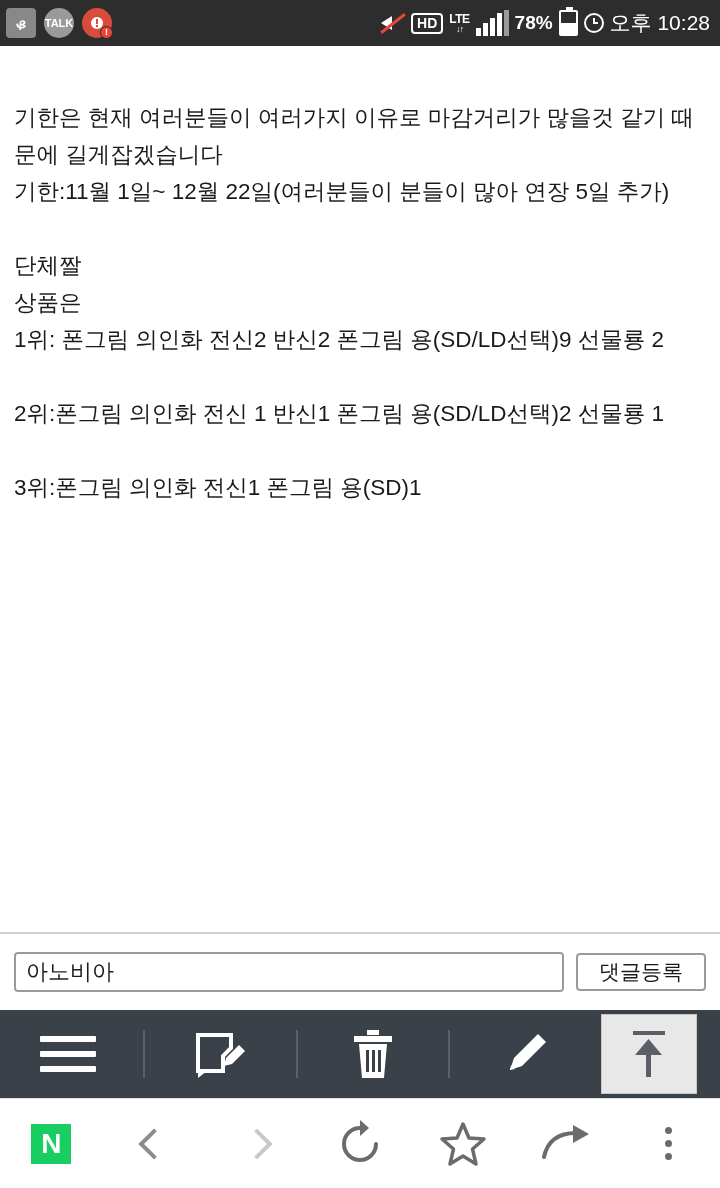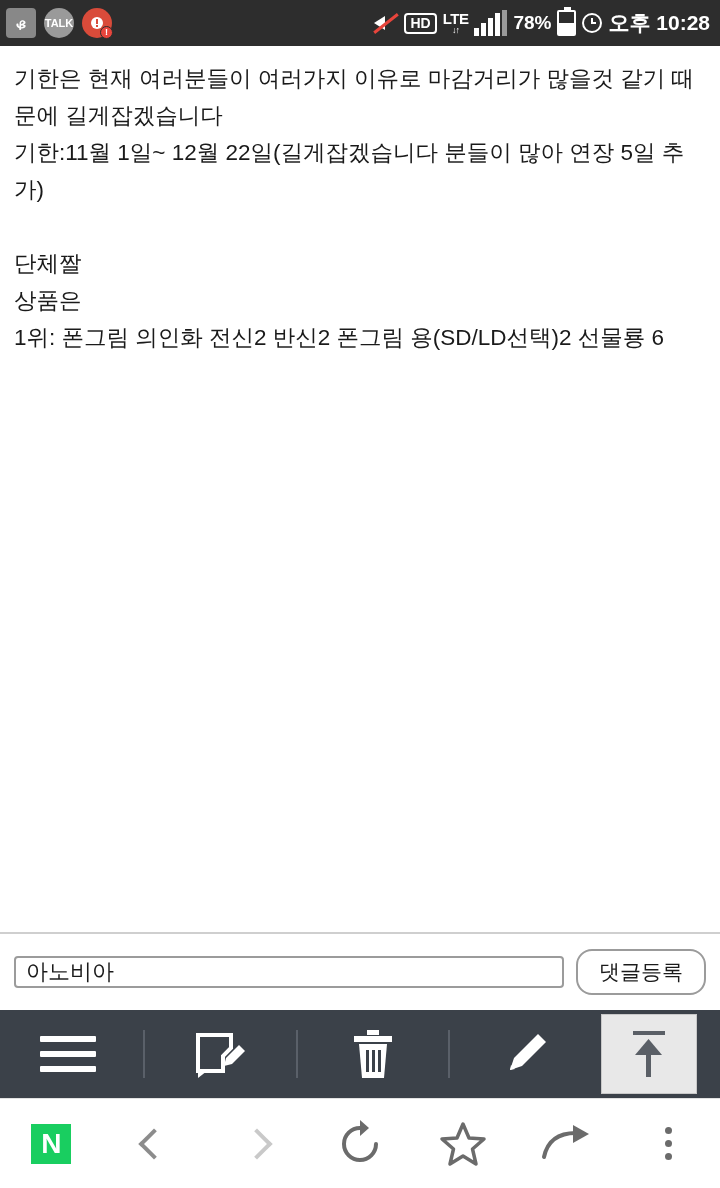"LTE" .lte-box .lte { font-size: 15px -> 12px }
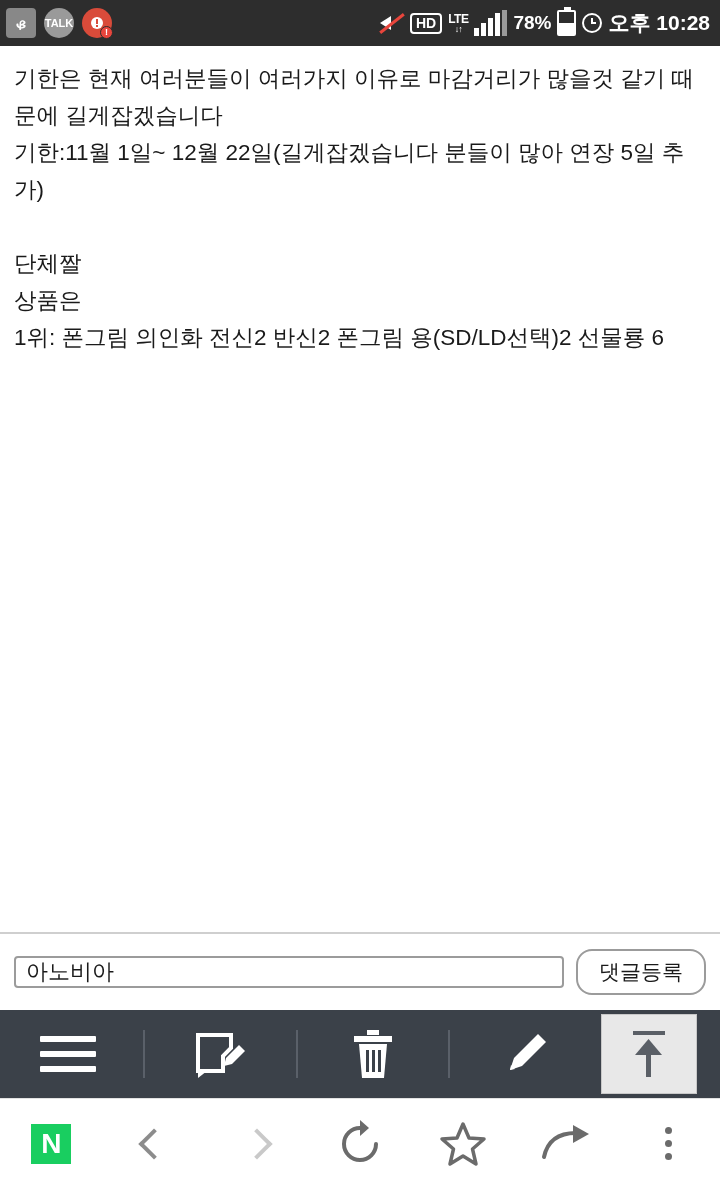"오후 10:28" .clock { font-weight: bold -> normal }
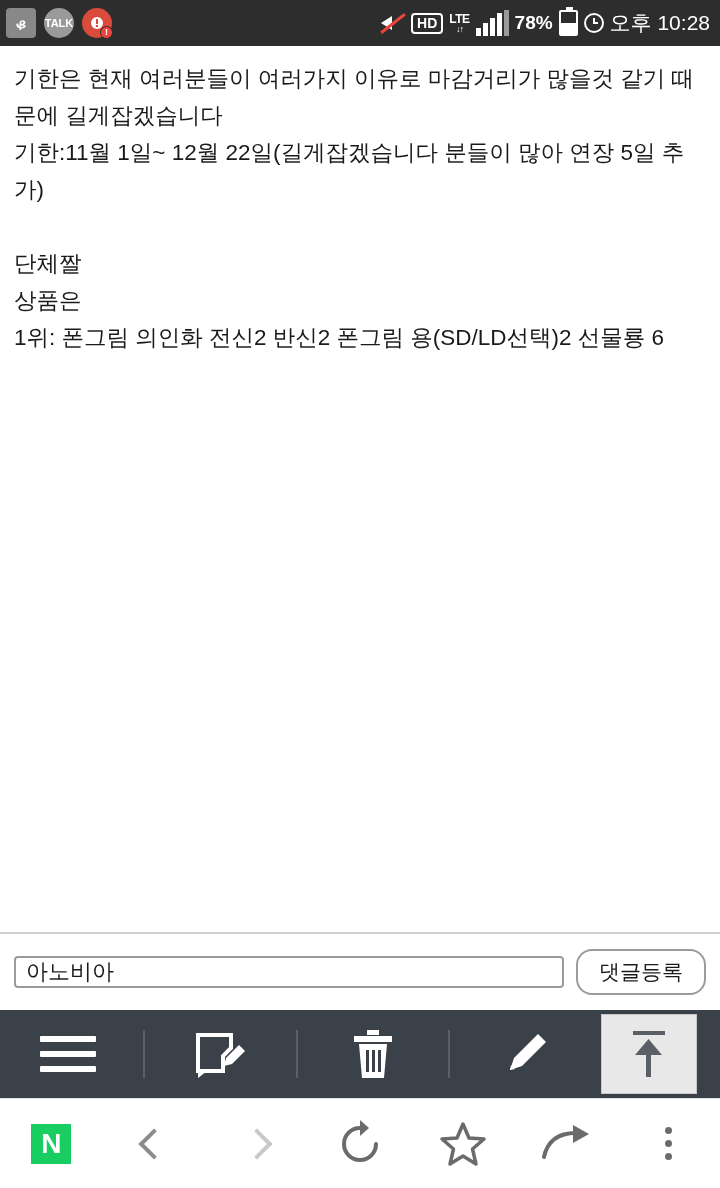"기한은 현재 여러분들이 여러가지 이유로" .content { margin-top: none -> 39px }
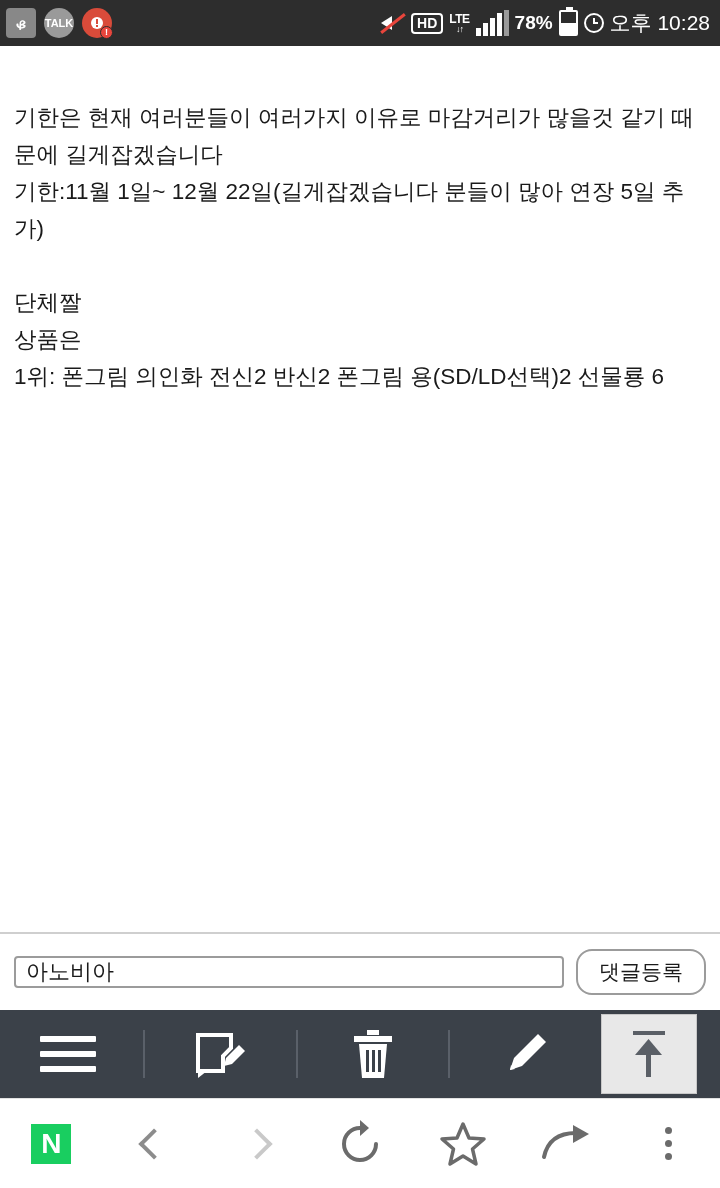"기한:11월 1일~ 12월 22일(길게잡겠습니다 분들이" div.para { text: 길게잡겠습니다 -> 여러분들이 }
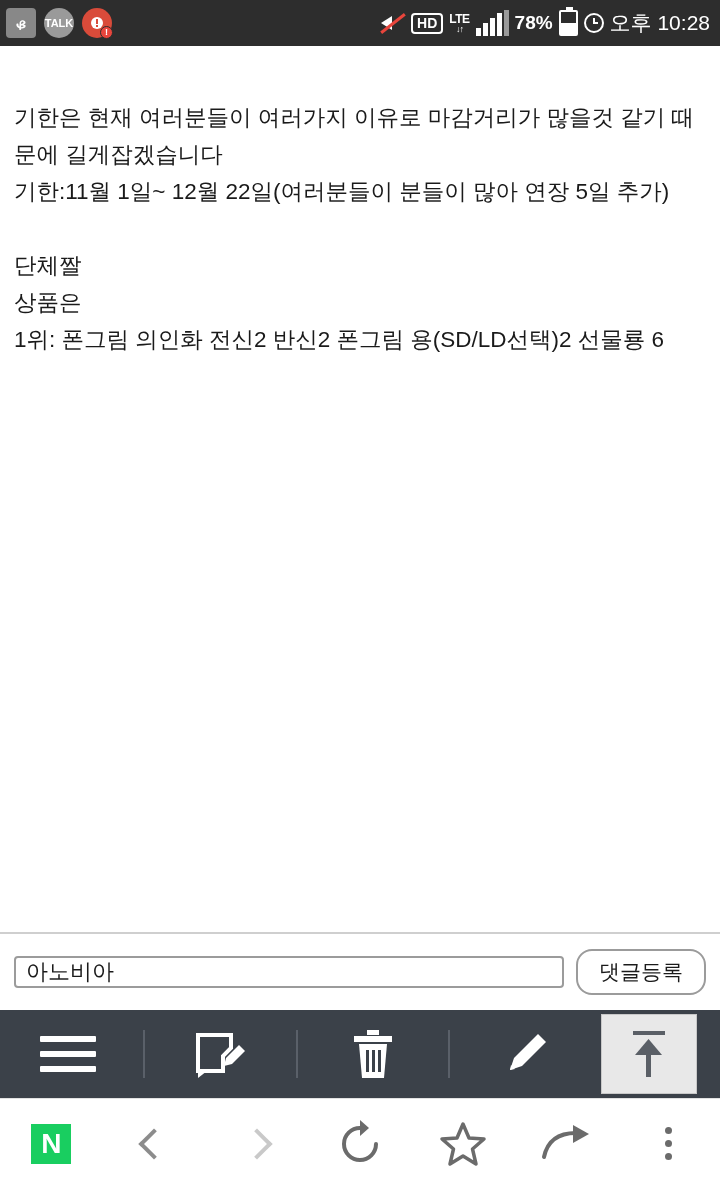"1위: 폰그림 의인화 전신2 반신2" div.para { text: 2 선물룡 6 -> 9 선물룡 2 }
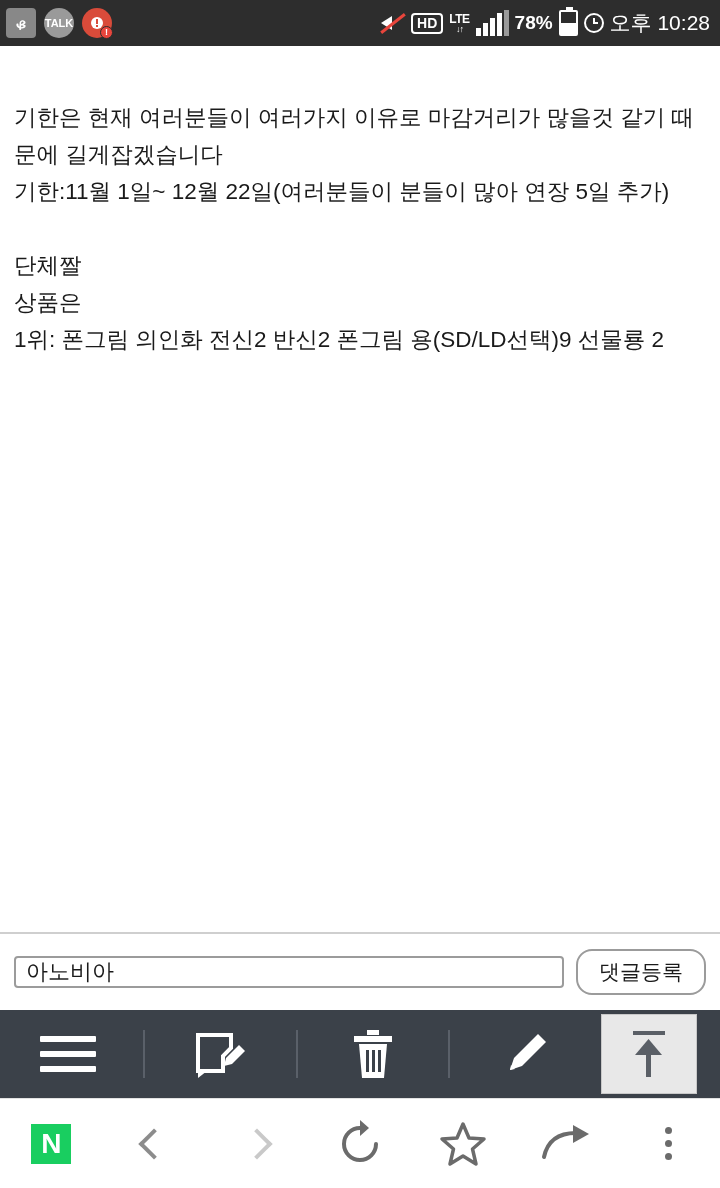"2위:폰그림 의인화 전신 1 반신1" div.para { html: none -> <div>2위:폰그림 의인화 전신 1 반신1 폰그림 용(SD/LD선택)2 선물룡 1</div> }
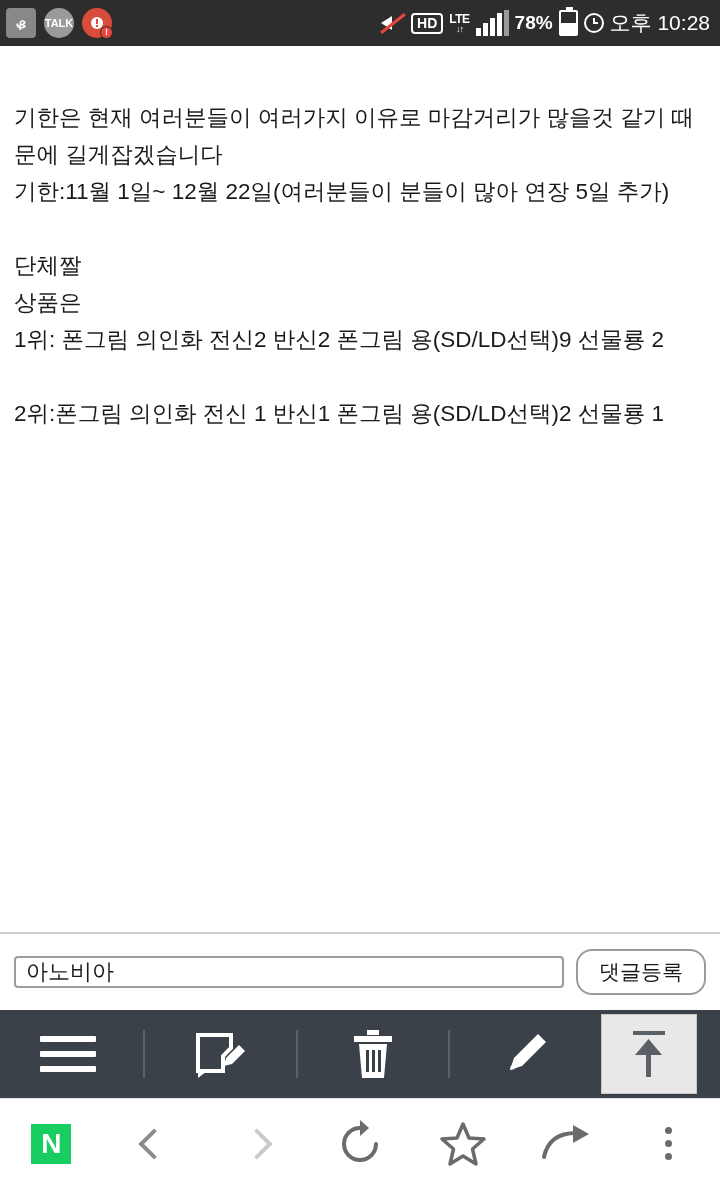"3위:폰그림 의인화 전신1 폰그림 용(SD)1" div.para { html: none -> <div>3위:폰그림 의인화 전신1 폰그림 용(SD)1</div> }
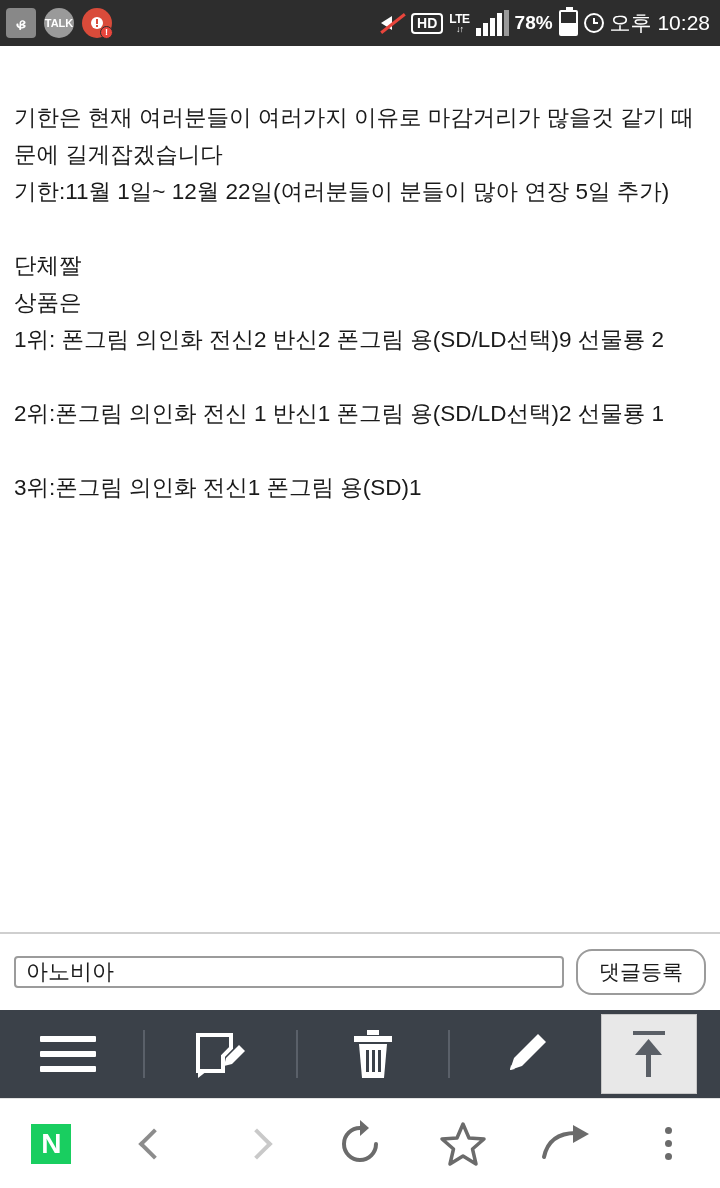"아노비아" .comment-input { height: 32px -> 40px }
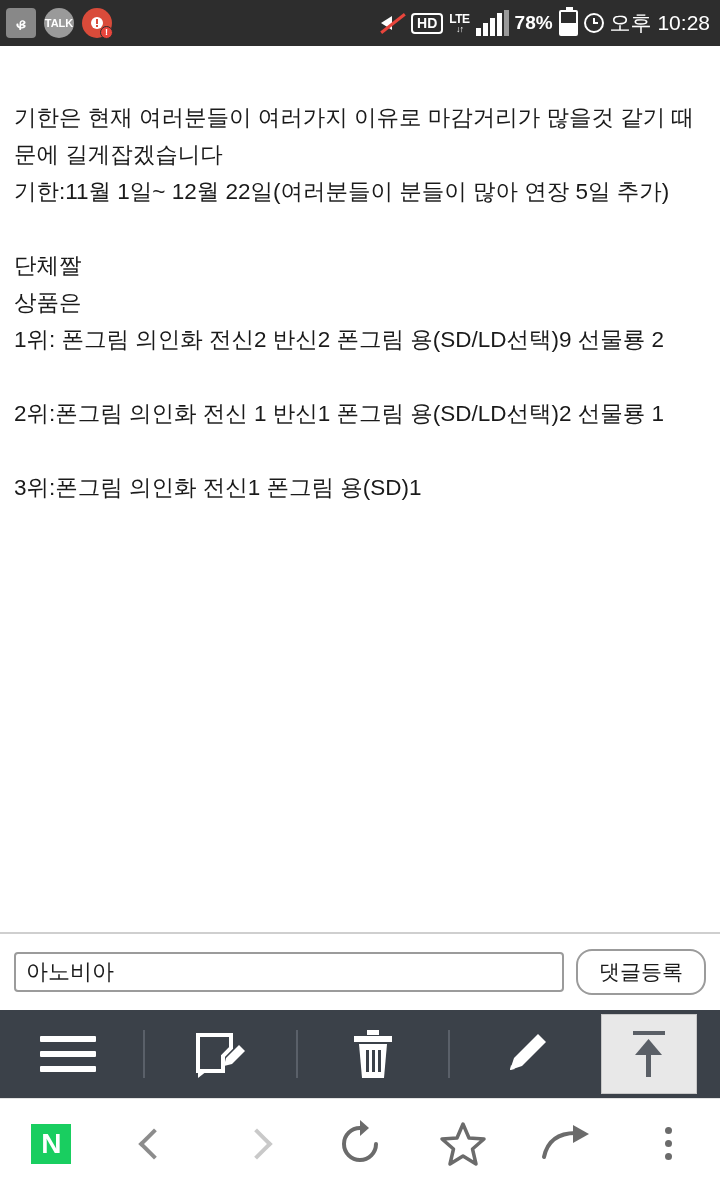"댓글등록" .comment-submit { border-radius: 16px -> 4px; height: 46px -> 38px }
